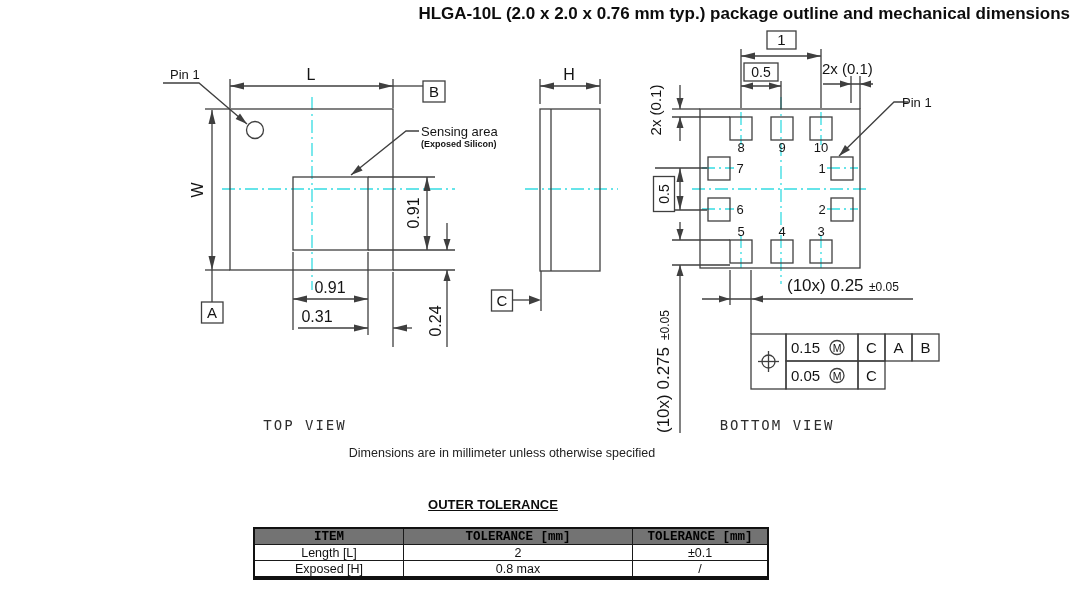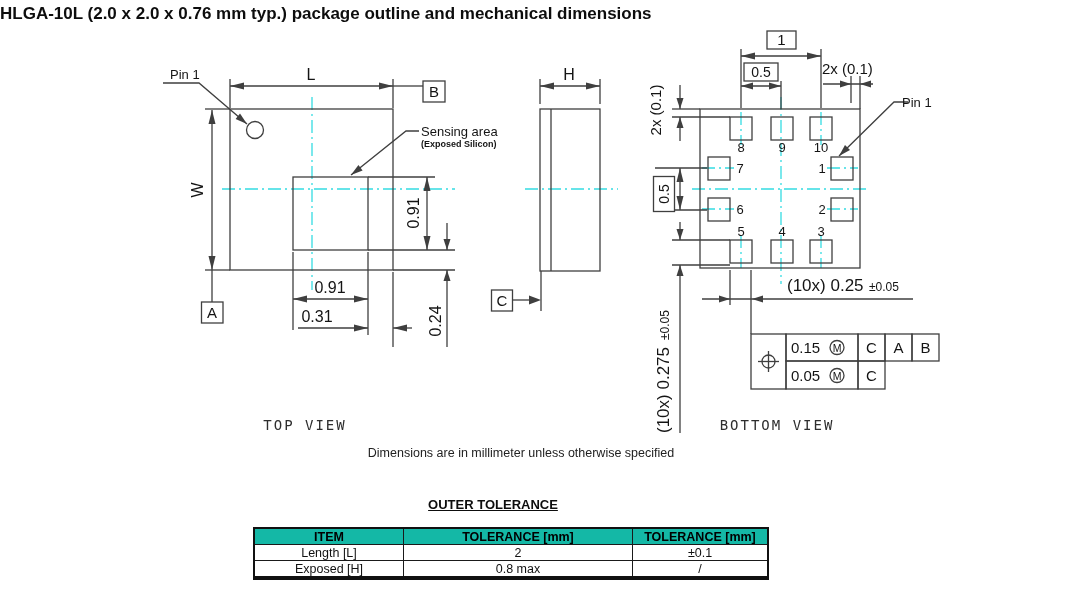"HLGA-10L (2.0 x 2.0 x" .title { text-align: left -> right }
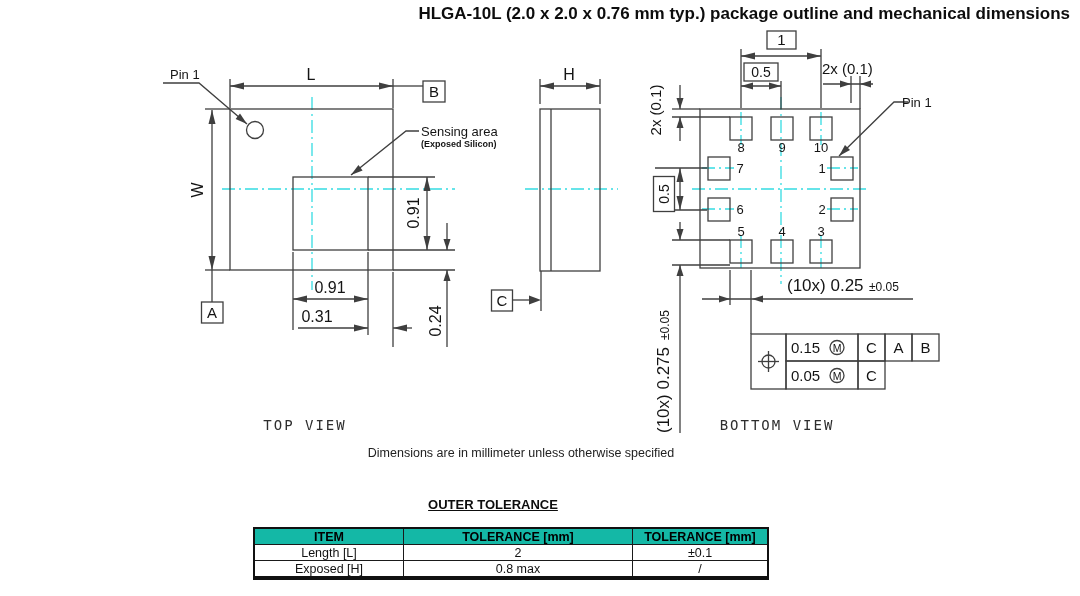"Dimensions are in millimeter unless" .notes { padding-left: 19px -> none }
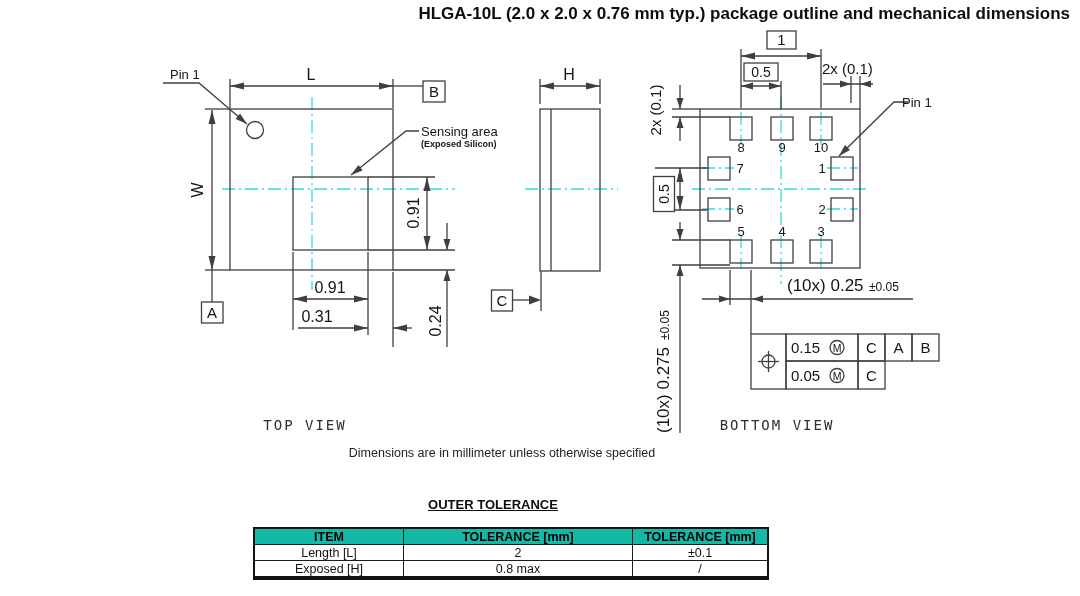"ITEM" table.dims th { background: #14b8a6 -> #737373; font-family: none -> Liberation Mono, monospace }
